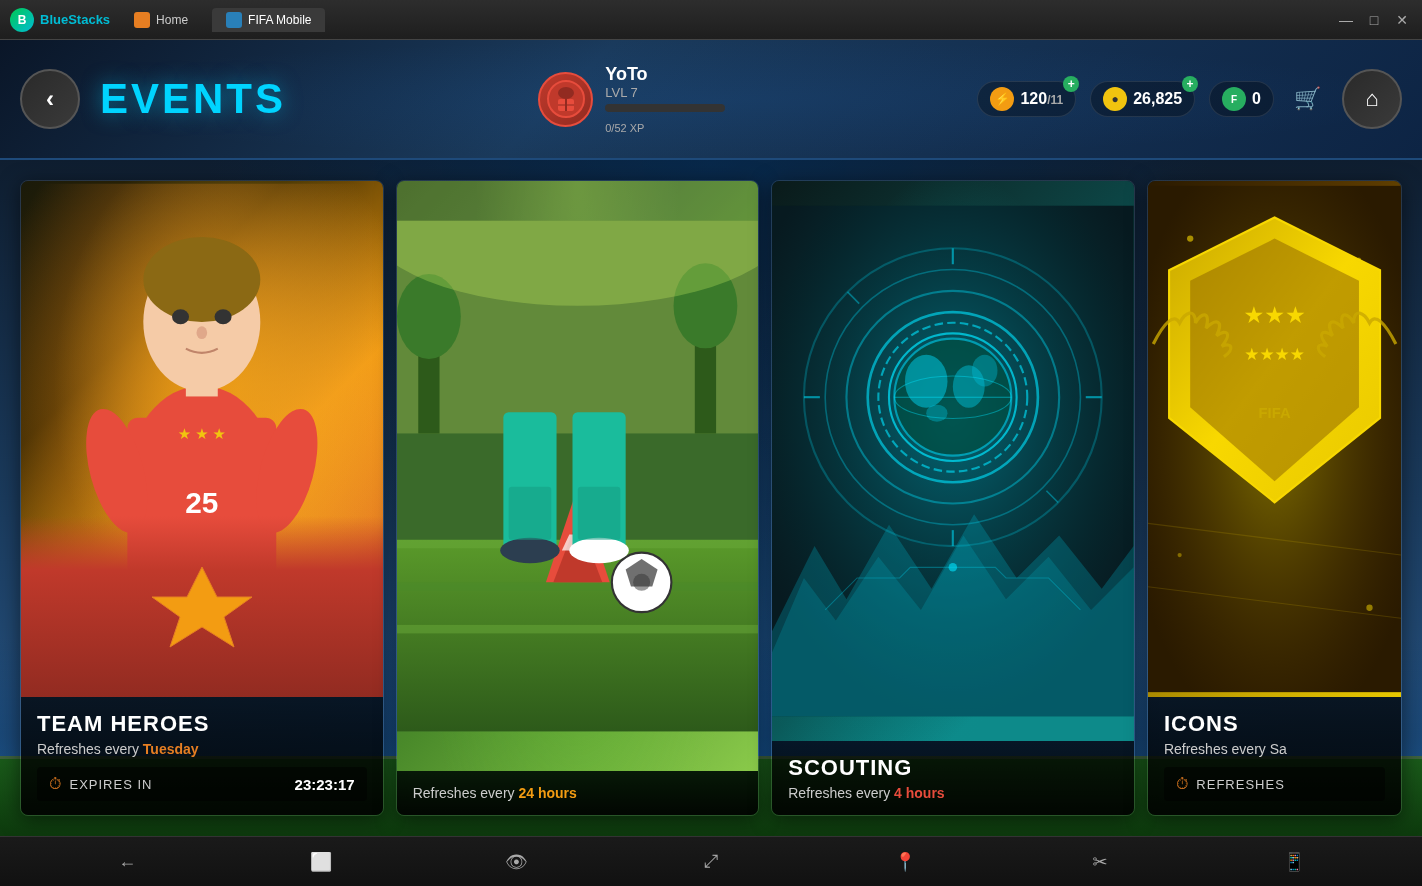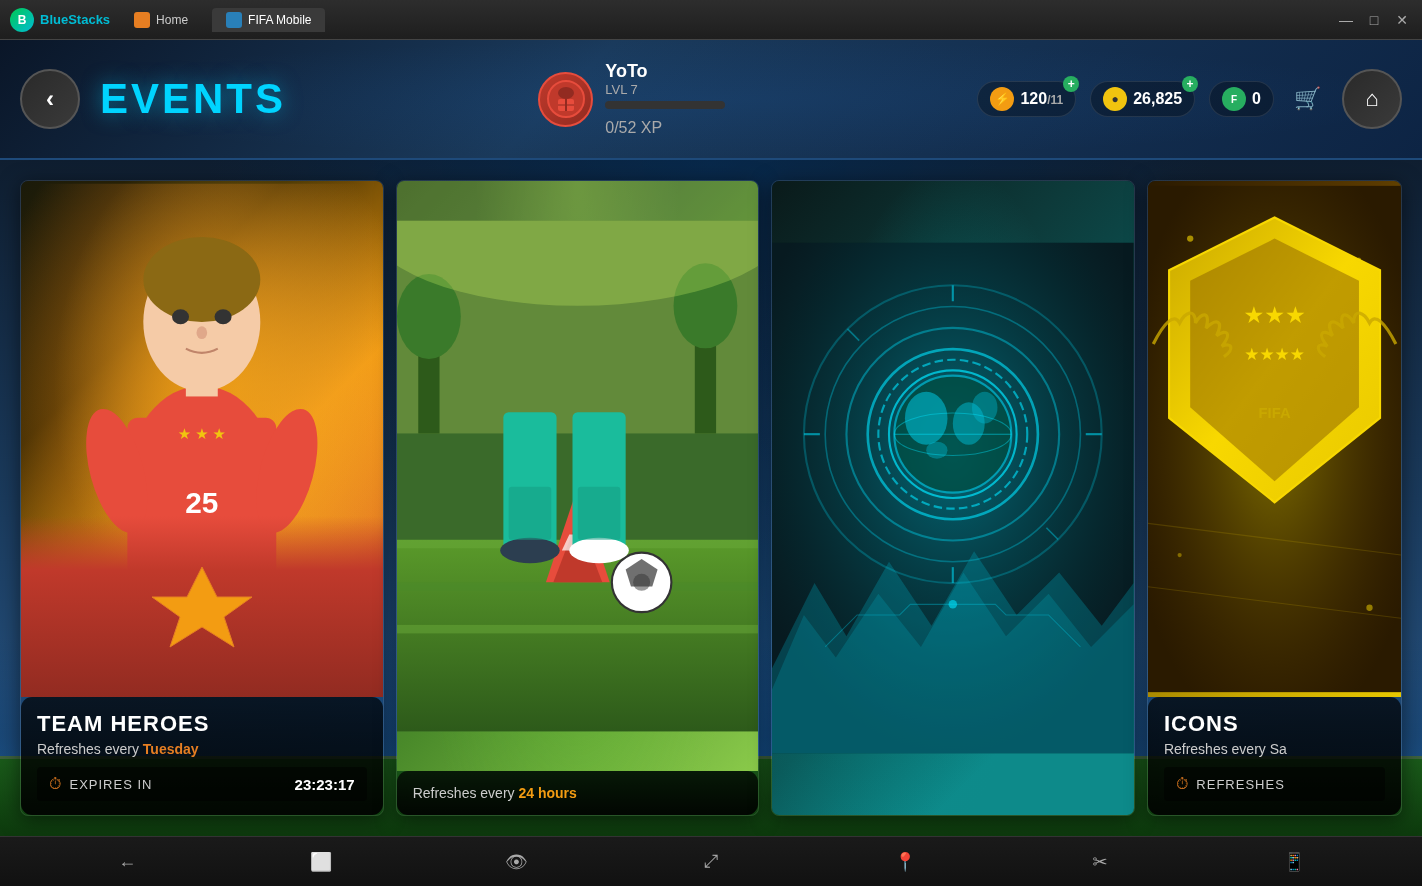"0/52 XP" .xp-text { font-size: 16px -> 11px }
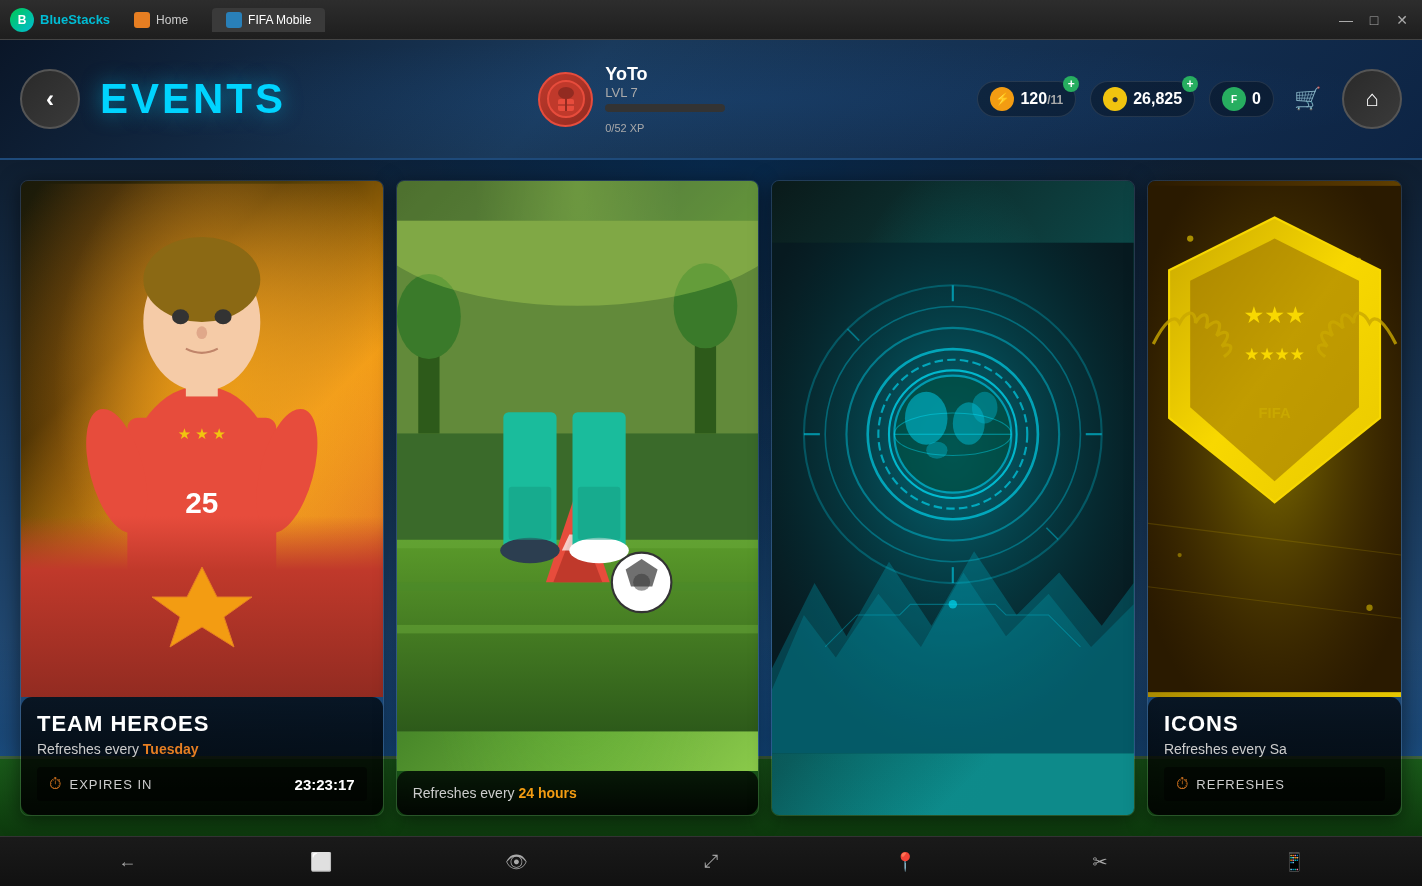"TEAM HEROES" .card-info { border-radius: 11px -> none }
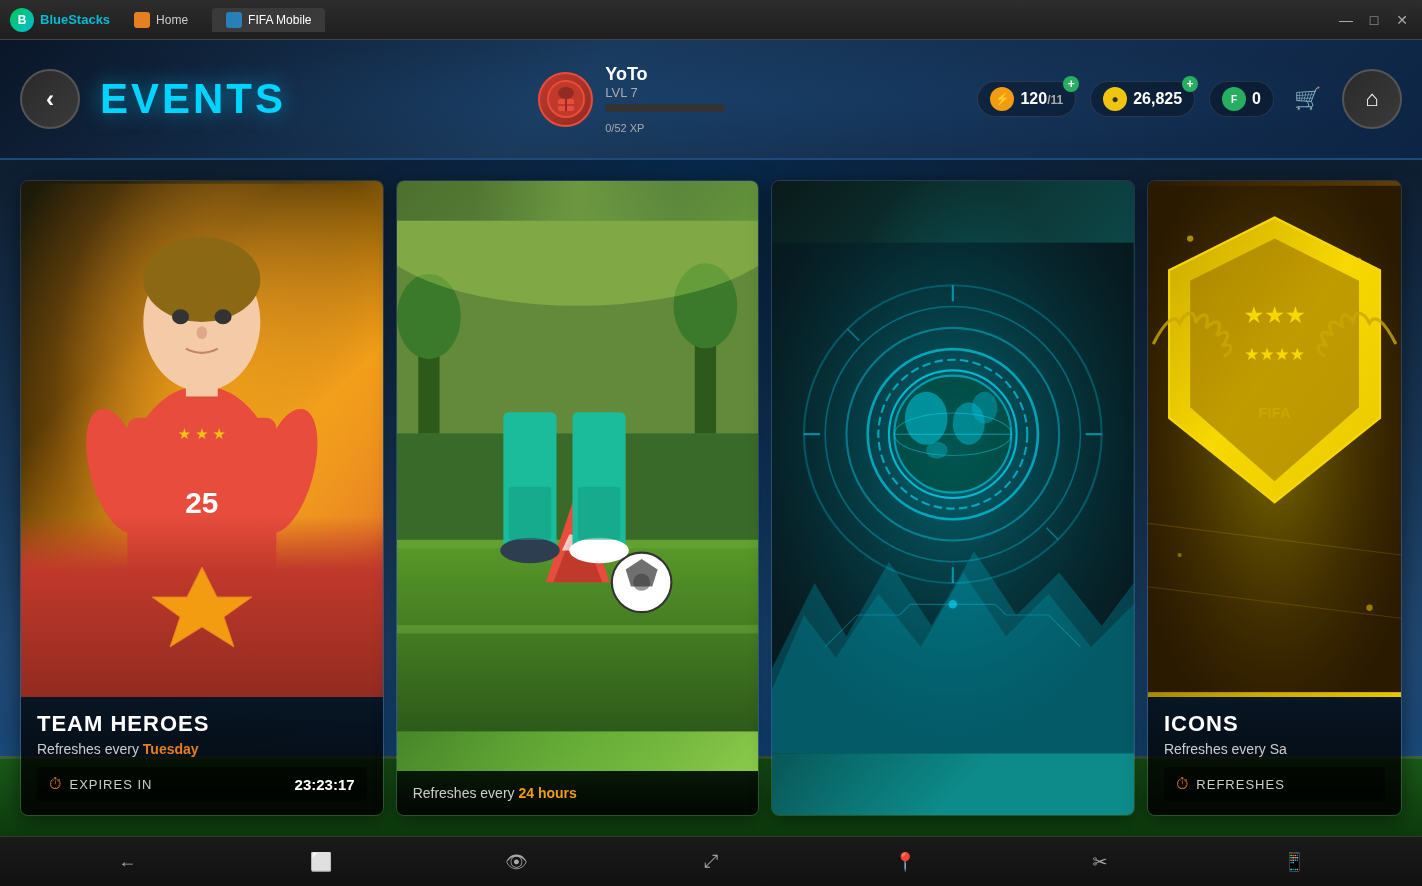"SCOUTING" div.card-info { html: none -> <div> <div>SCOUTING</div> <div> <span>Refreshes every </span><span>4 hours</span> </div> </div> }
